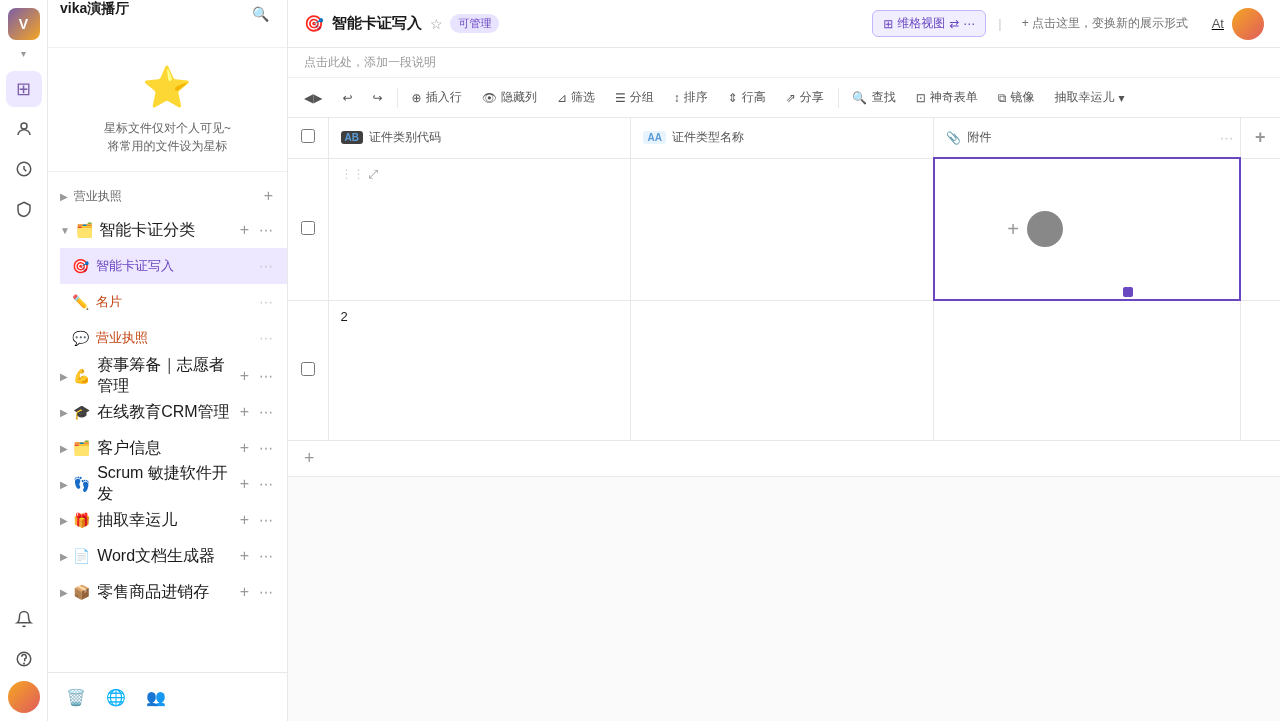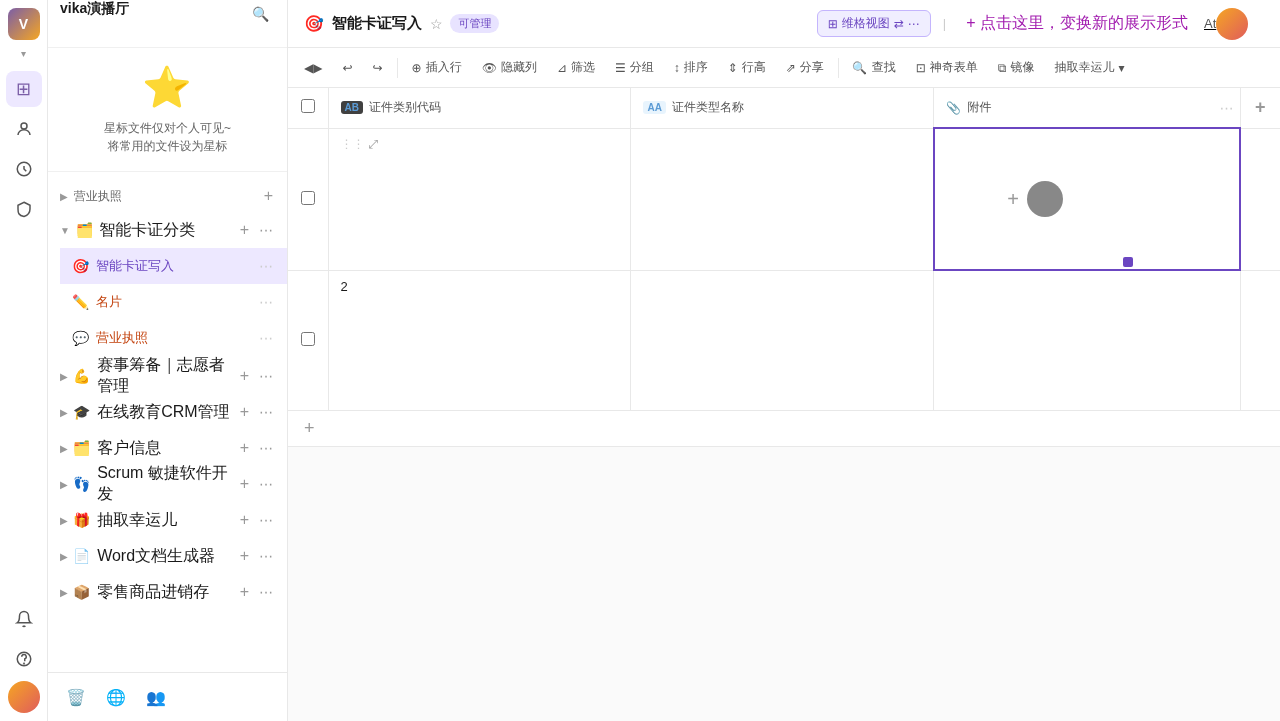"+ 点击这里，变换新的展示形式" .add-view-btn { color: #a21caf -> #737373; font-size: 16px -> 12px }
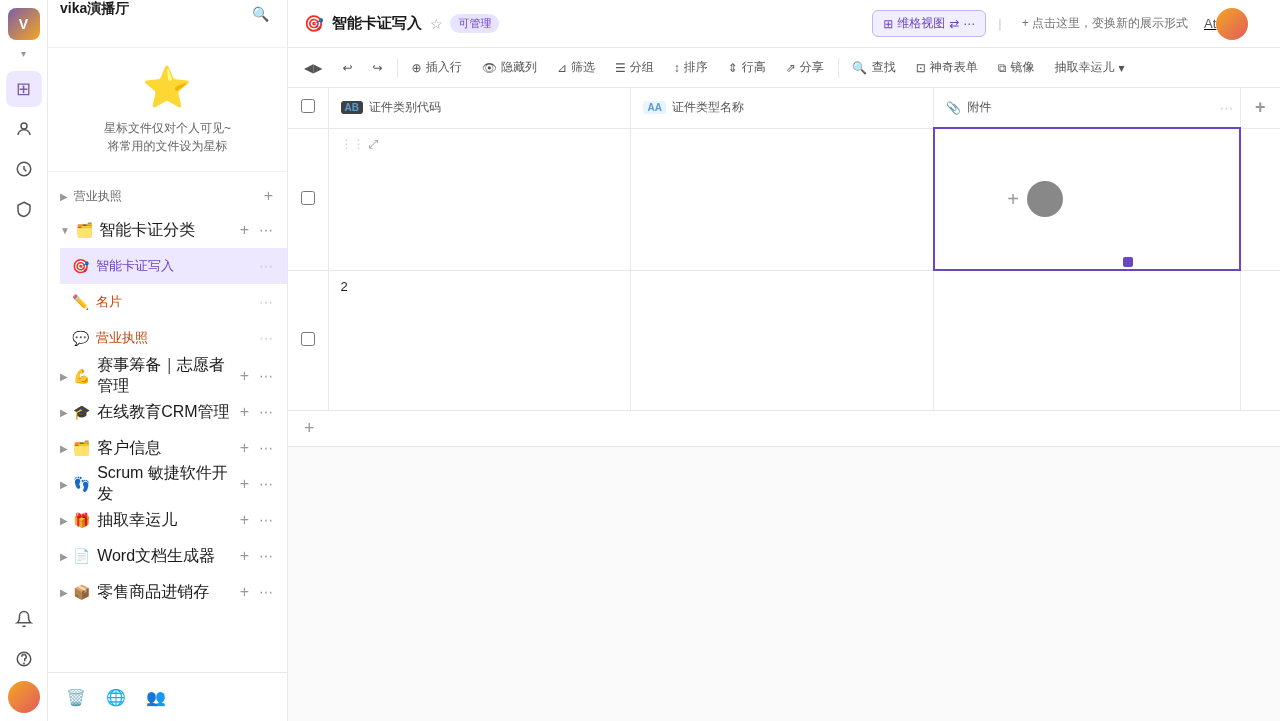"At" div { gap: none -> 8px; justify-content: none -> flex-end }
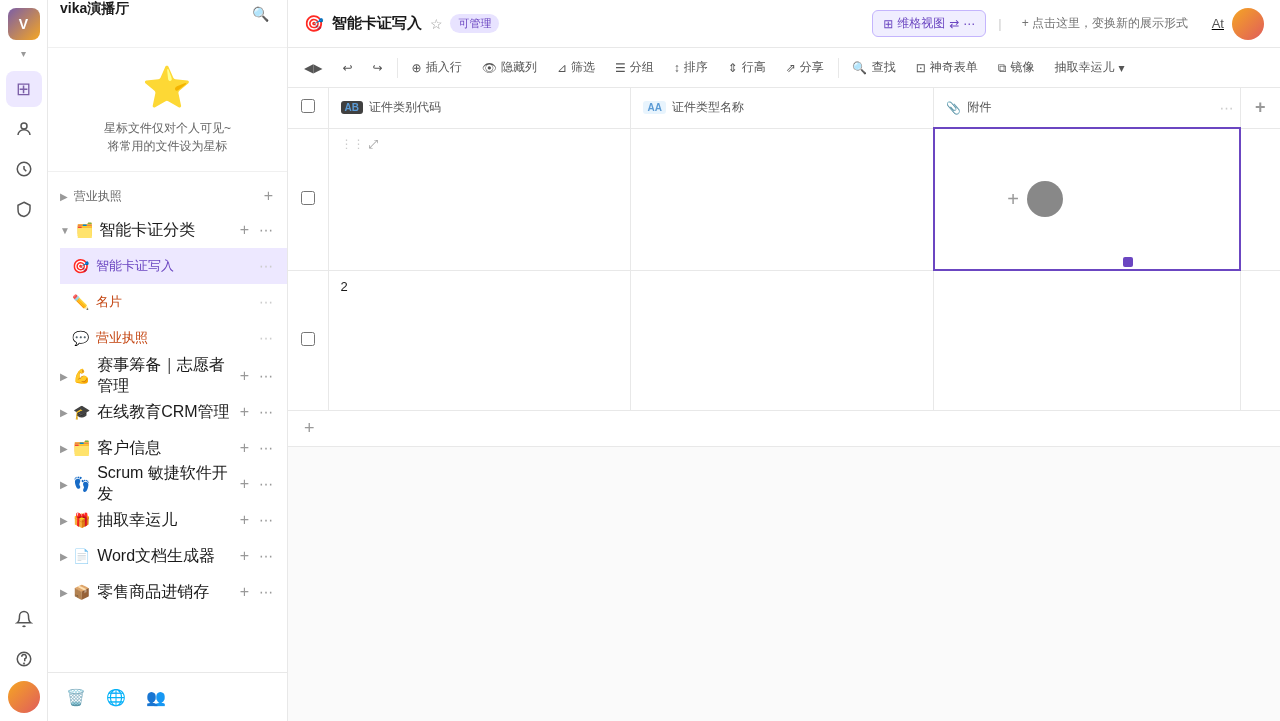"点击此处，添加一段说明" div.subtitle-bar { html: none -> <div> <span>点击此处，添加一段说明</span> </div> }
